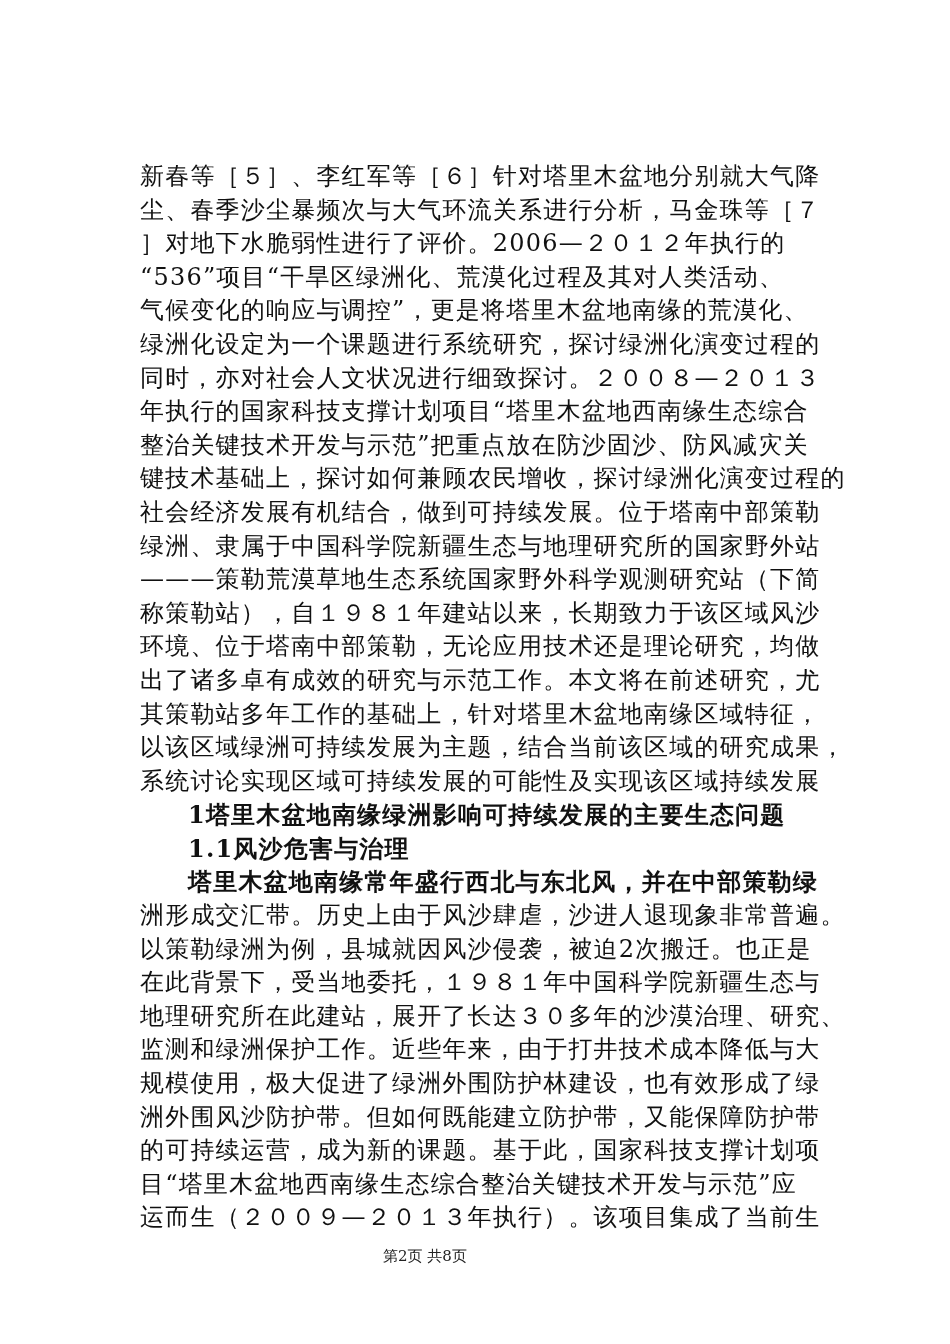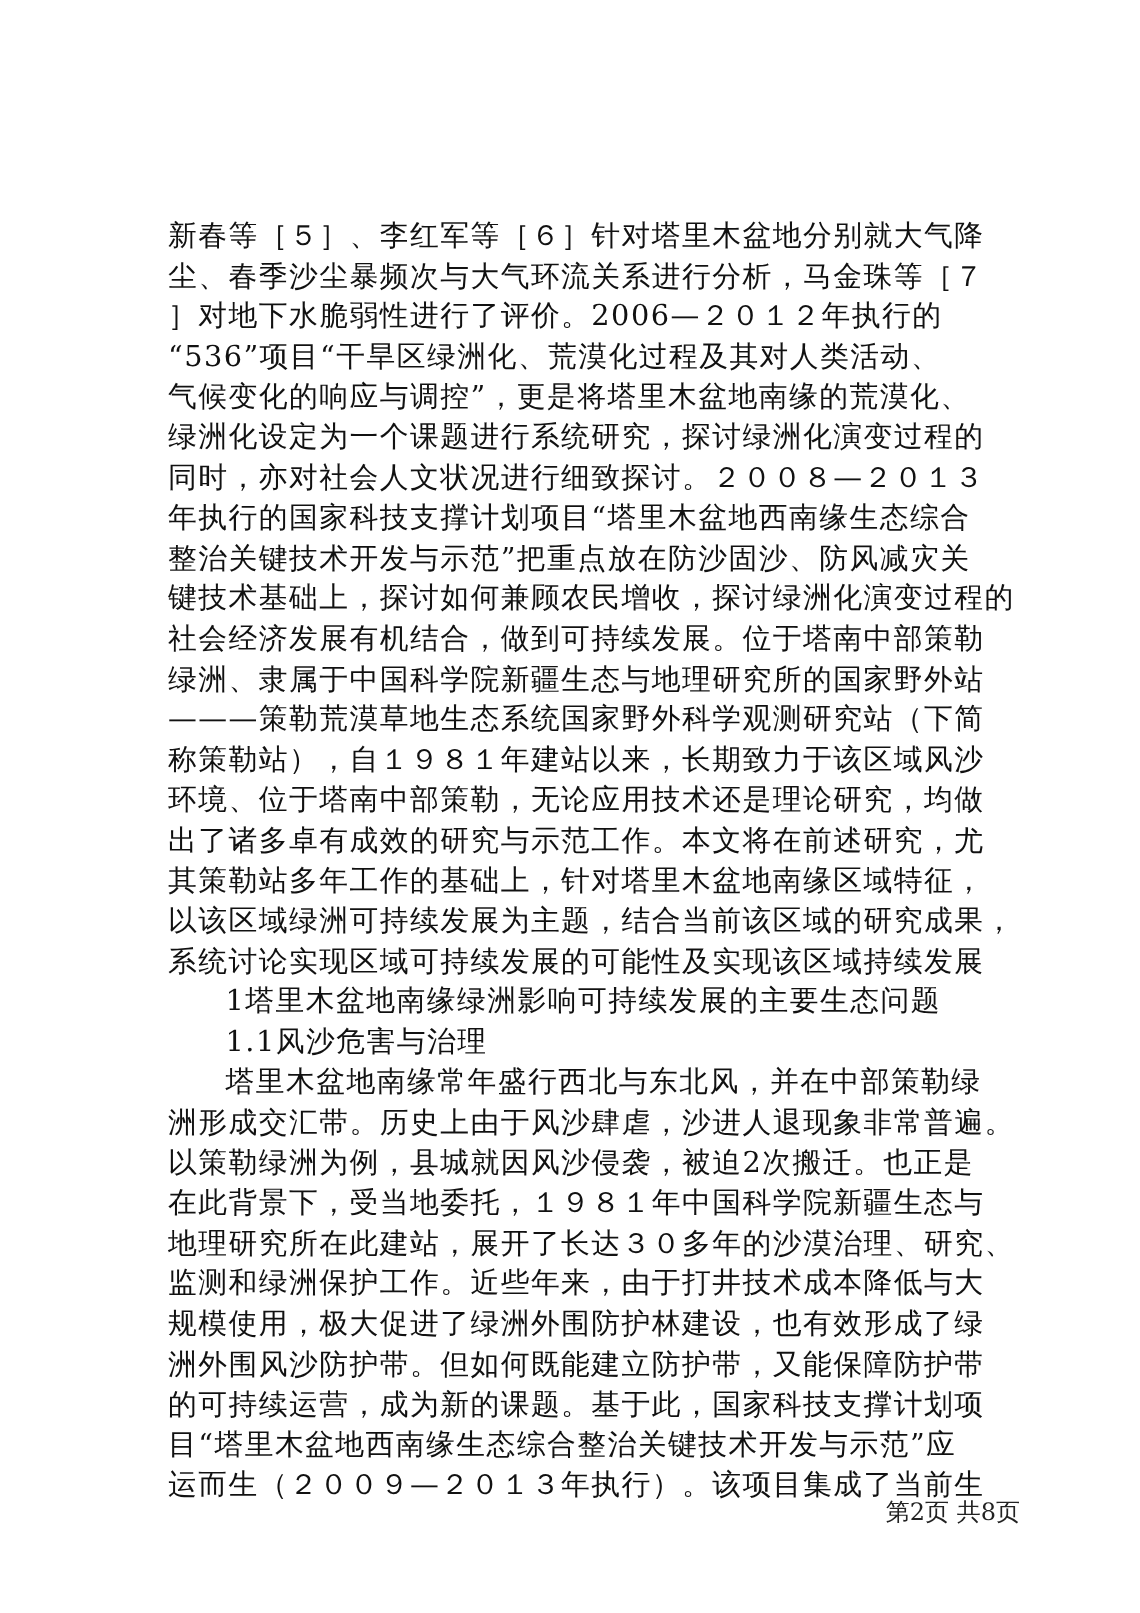"新春等［５］、李红军等［６］针对塔里木盆地分别就大气降" .page { top: 180px -> 160px }
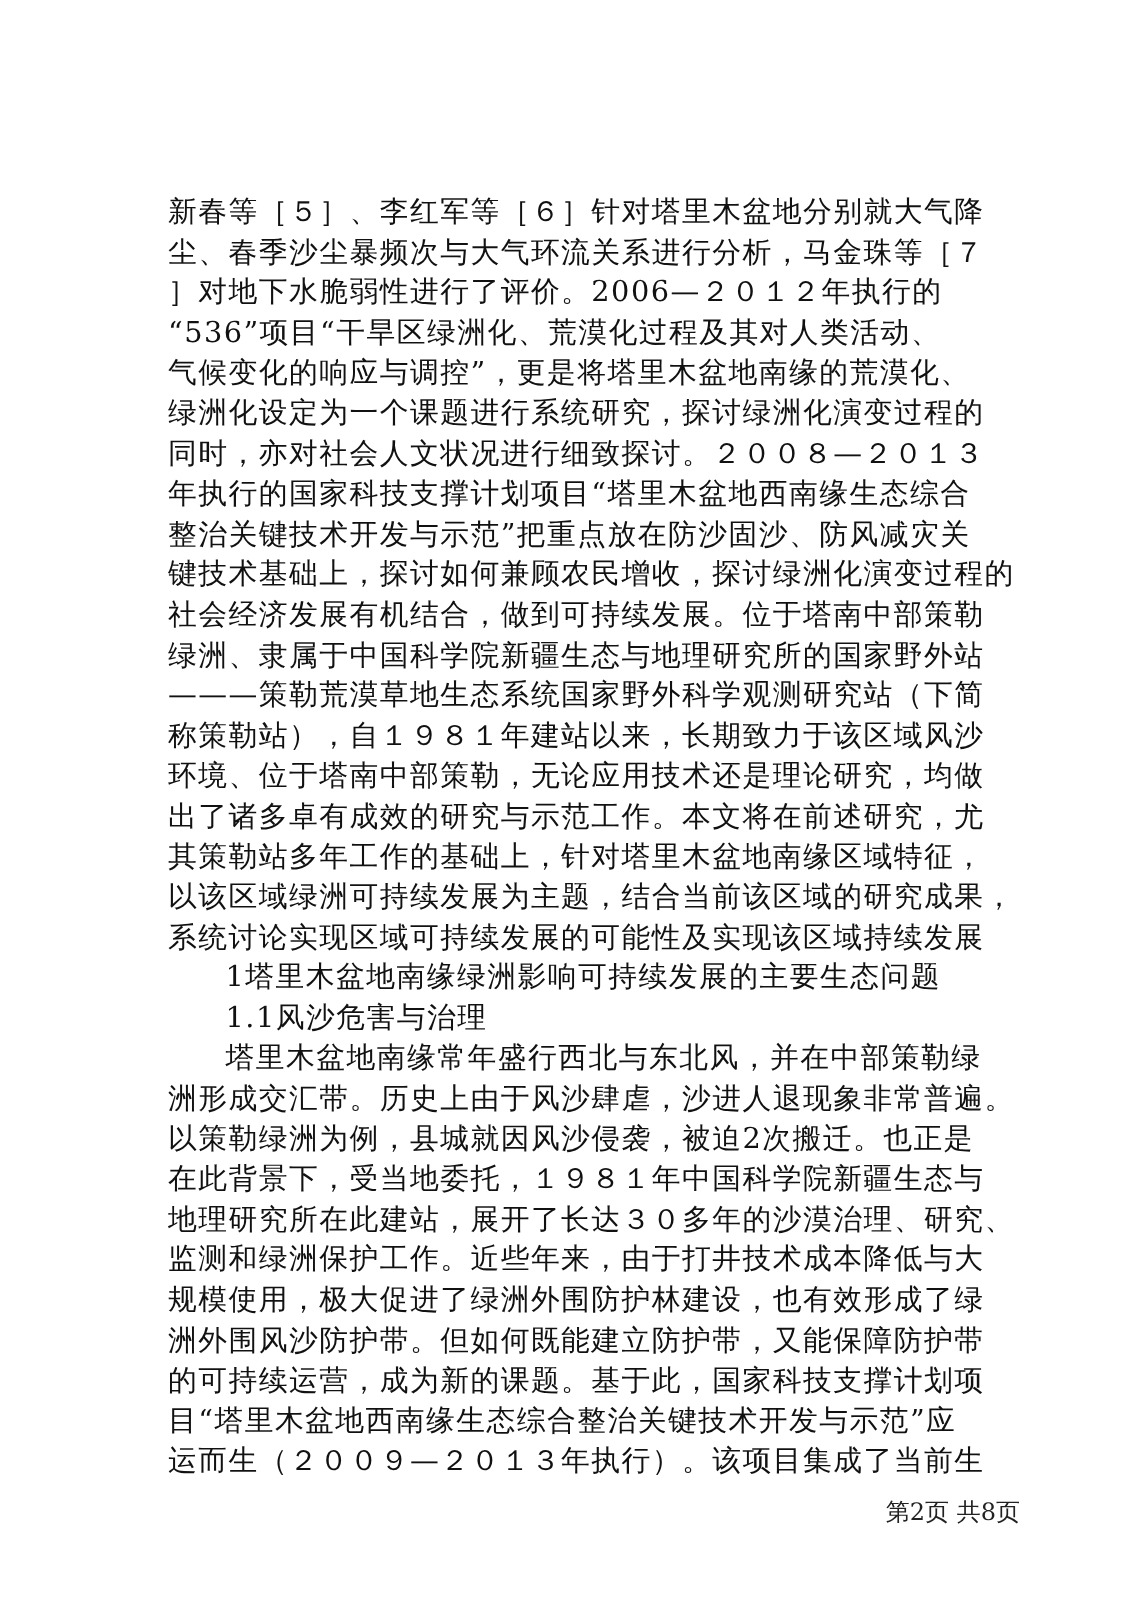"1塔里木盆地南缘绿洲影响可持续发展的主要生态问题" .indent { font-weight: none -> bold }
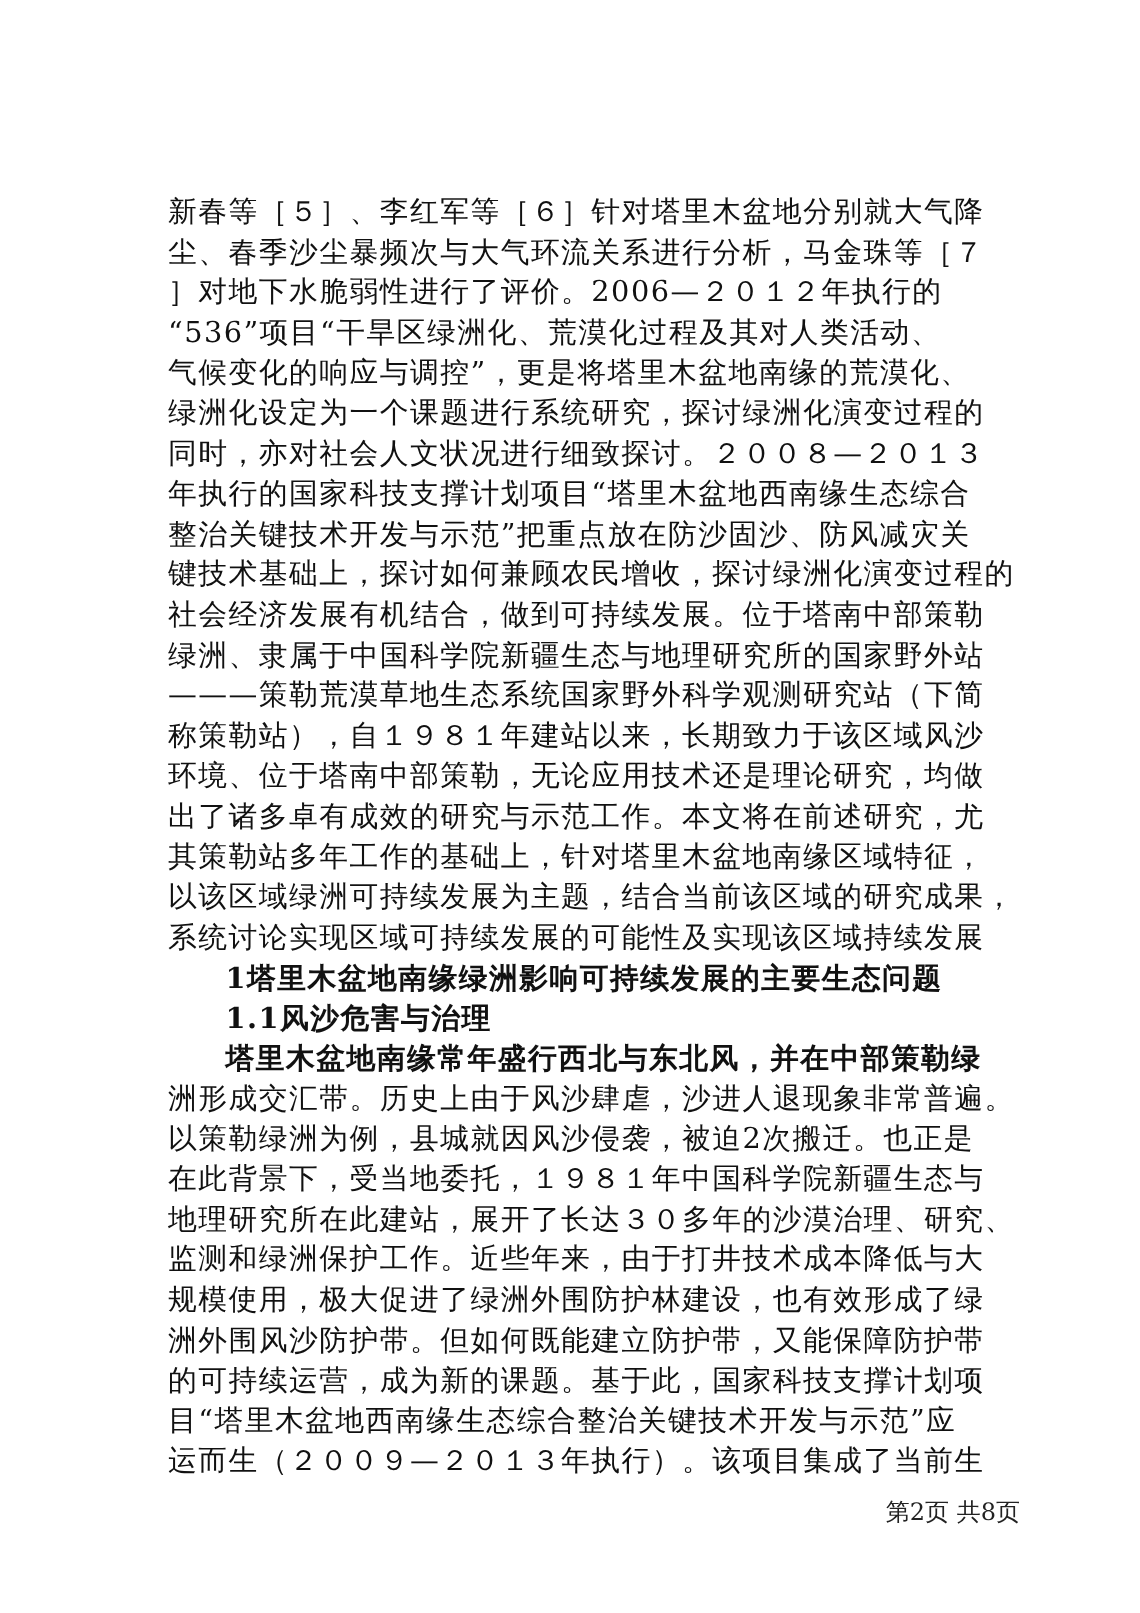"第2页 共8页" .footer { font-size: 20px -> 15px; text-align: right -> center }
